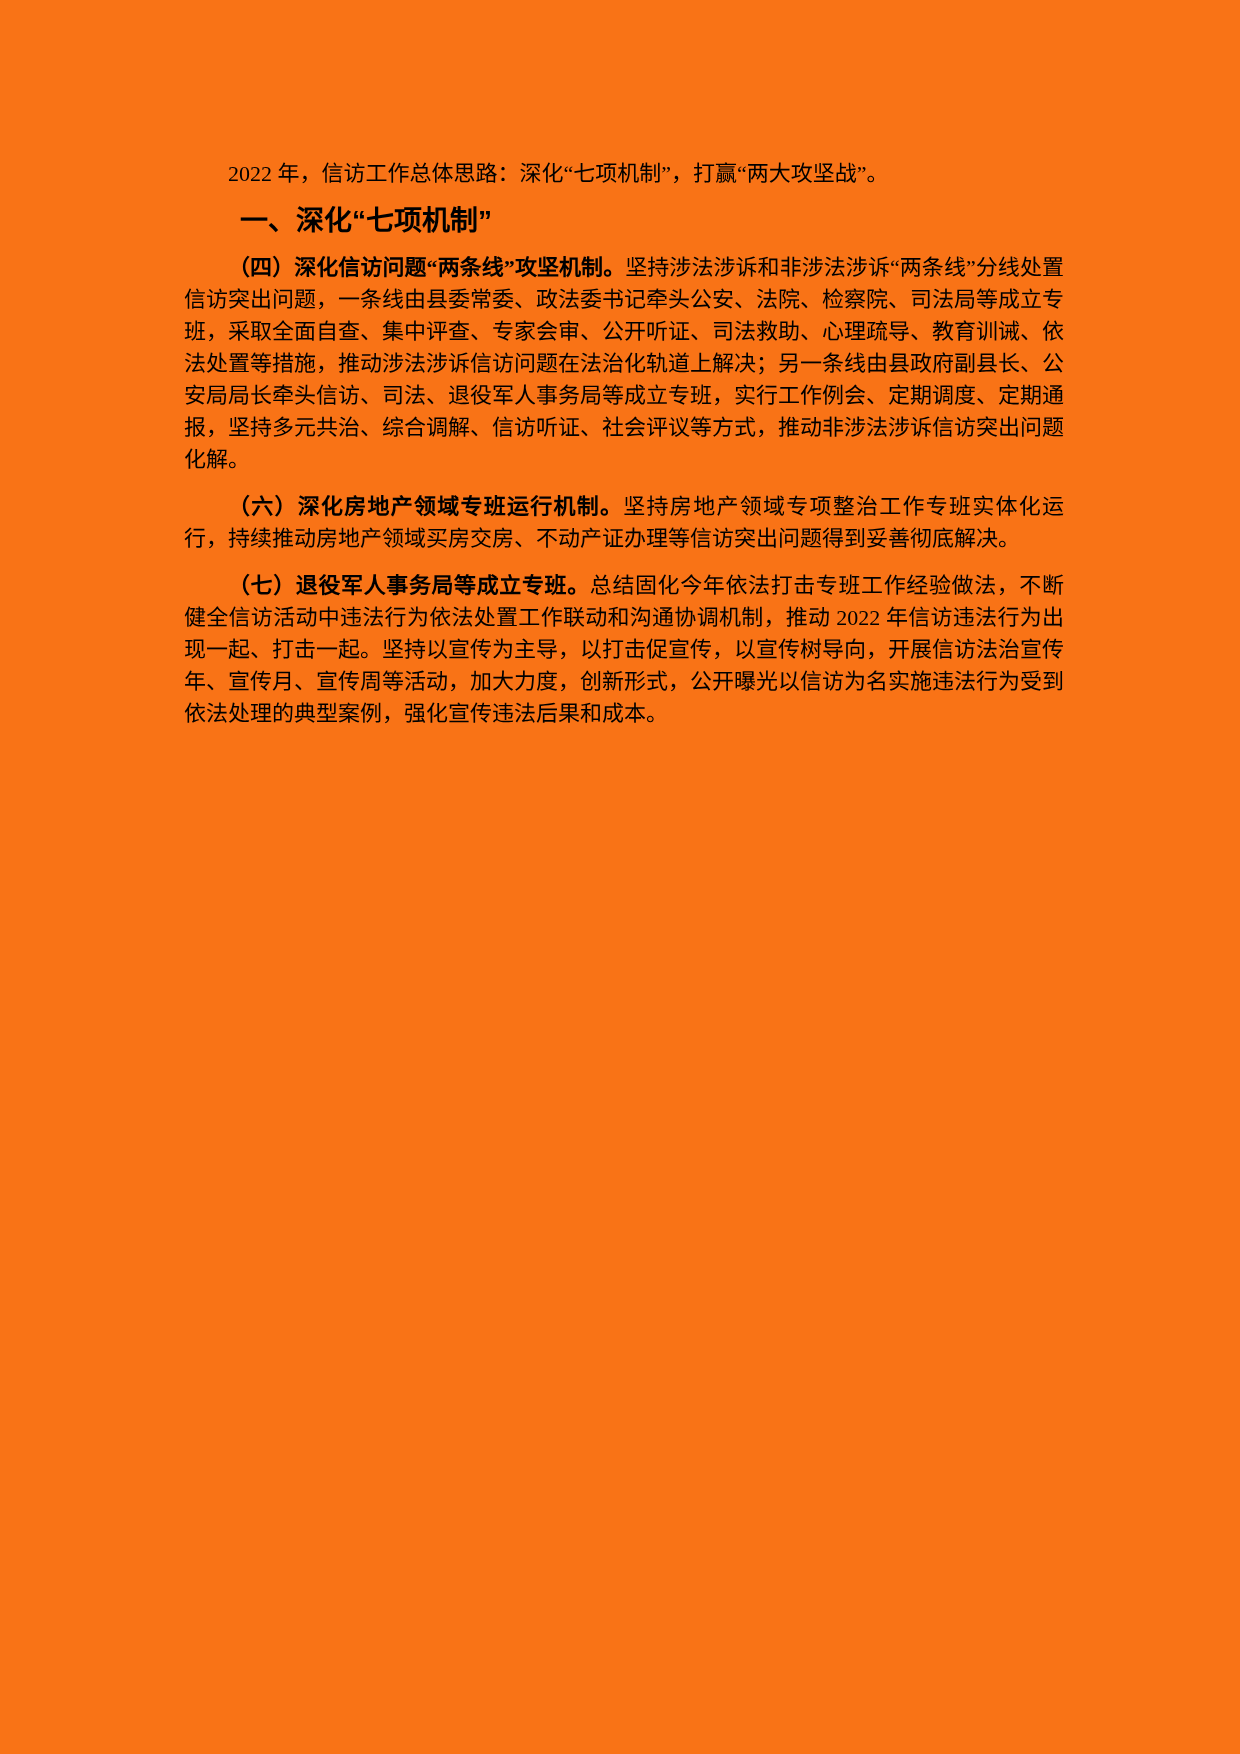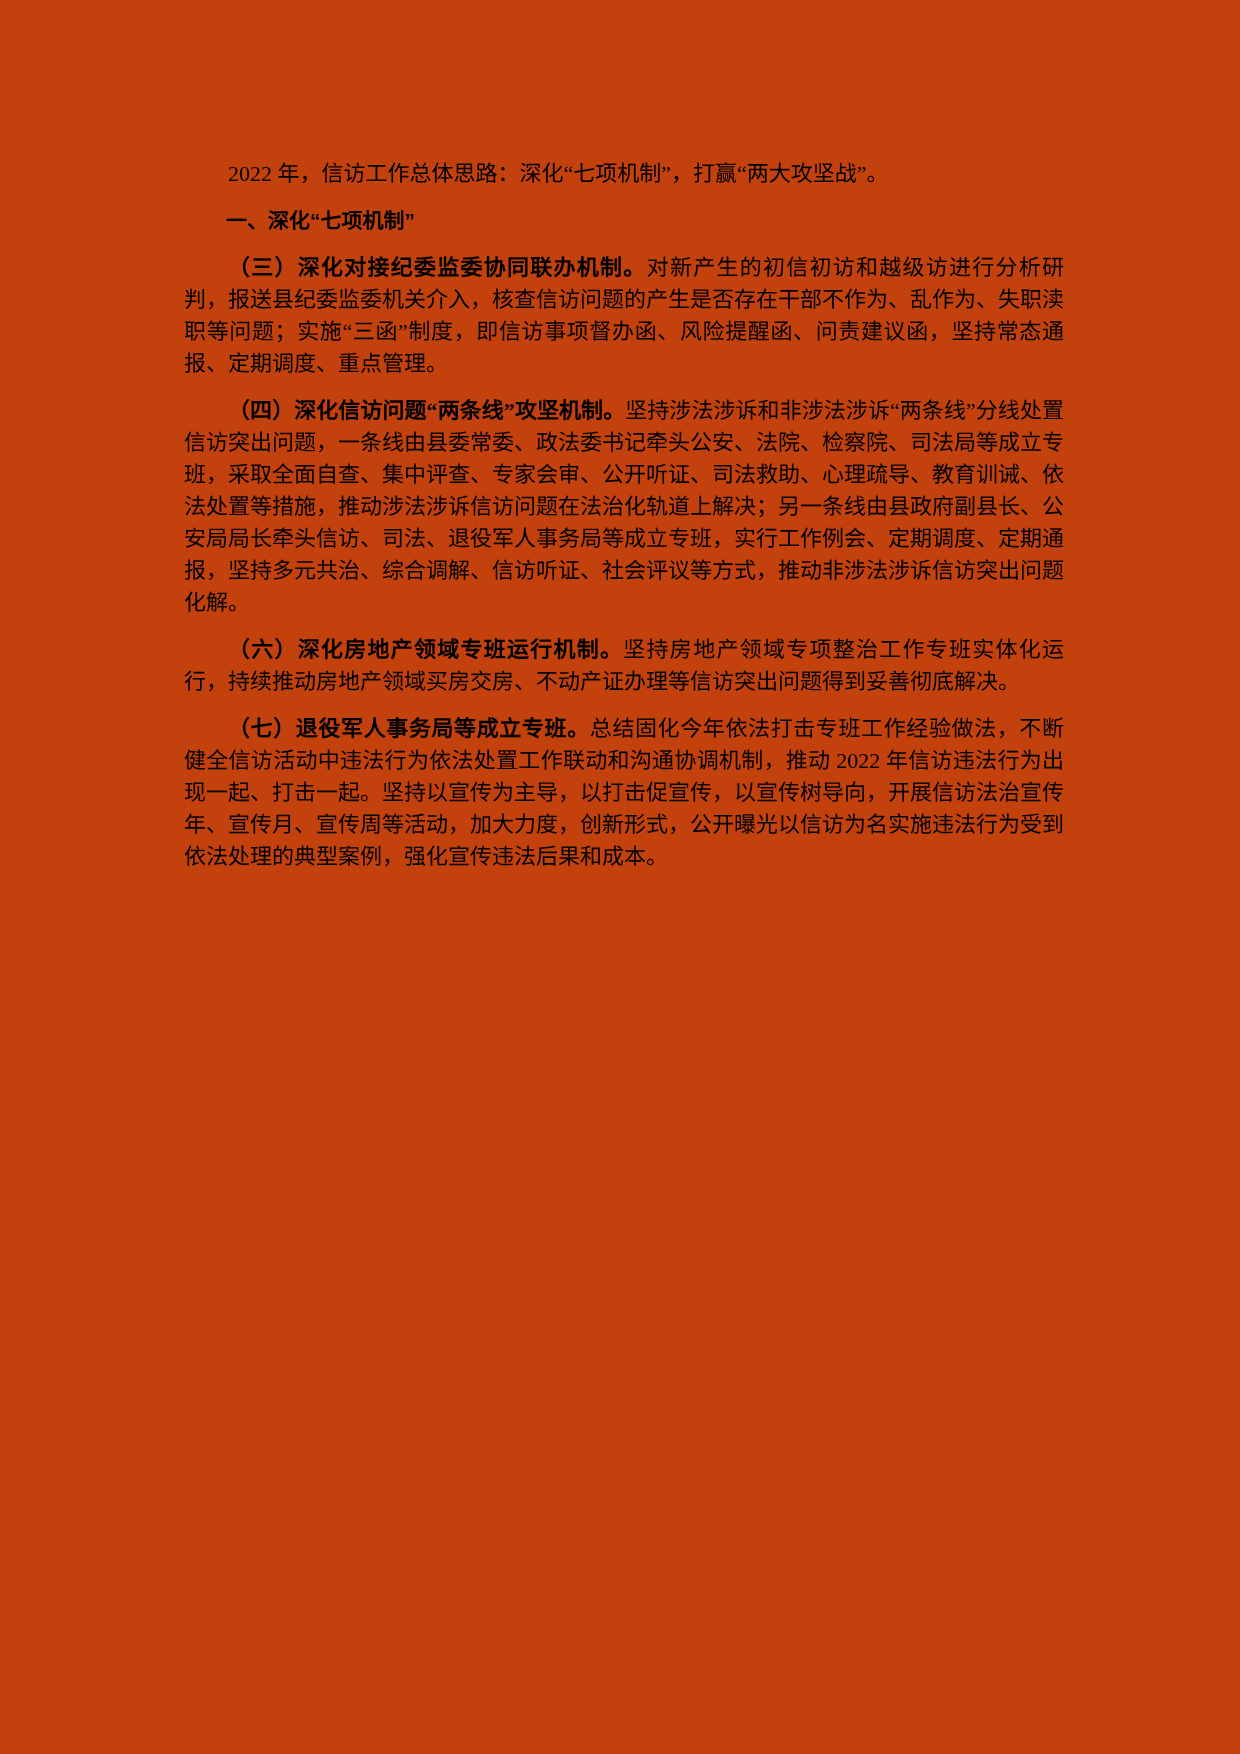"2022 年，信访工作总体思路：深化“七项机制”，打赢“两大攻坚战”。" .page { background: #c2410c -> #f97316 }
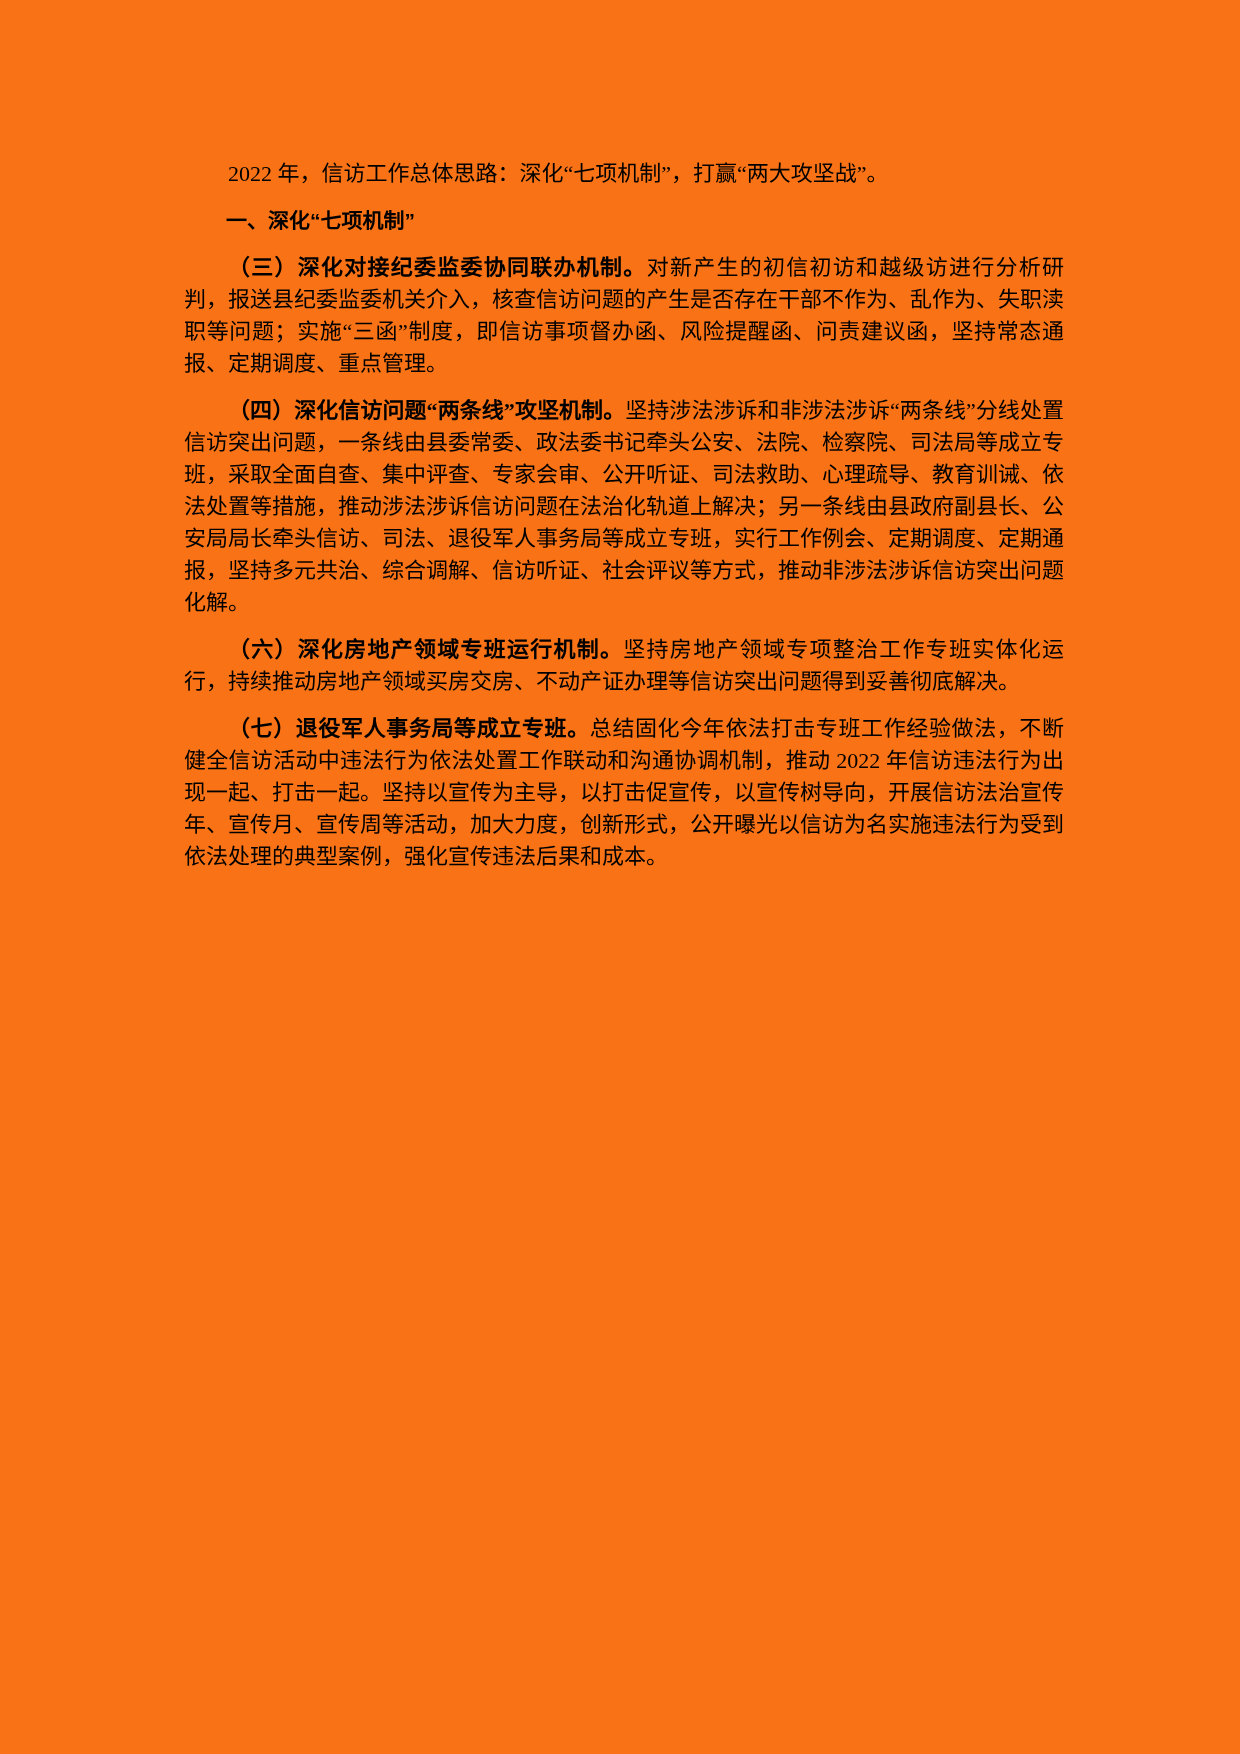"一、深化“七项机制”" .doc h2 { font-size: 21px -> 28px }
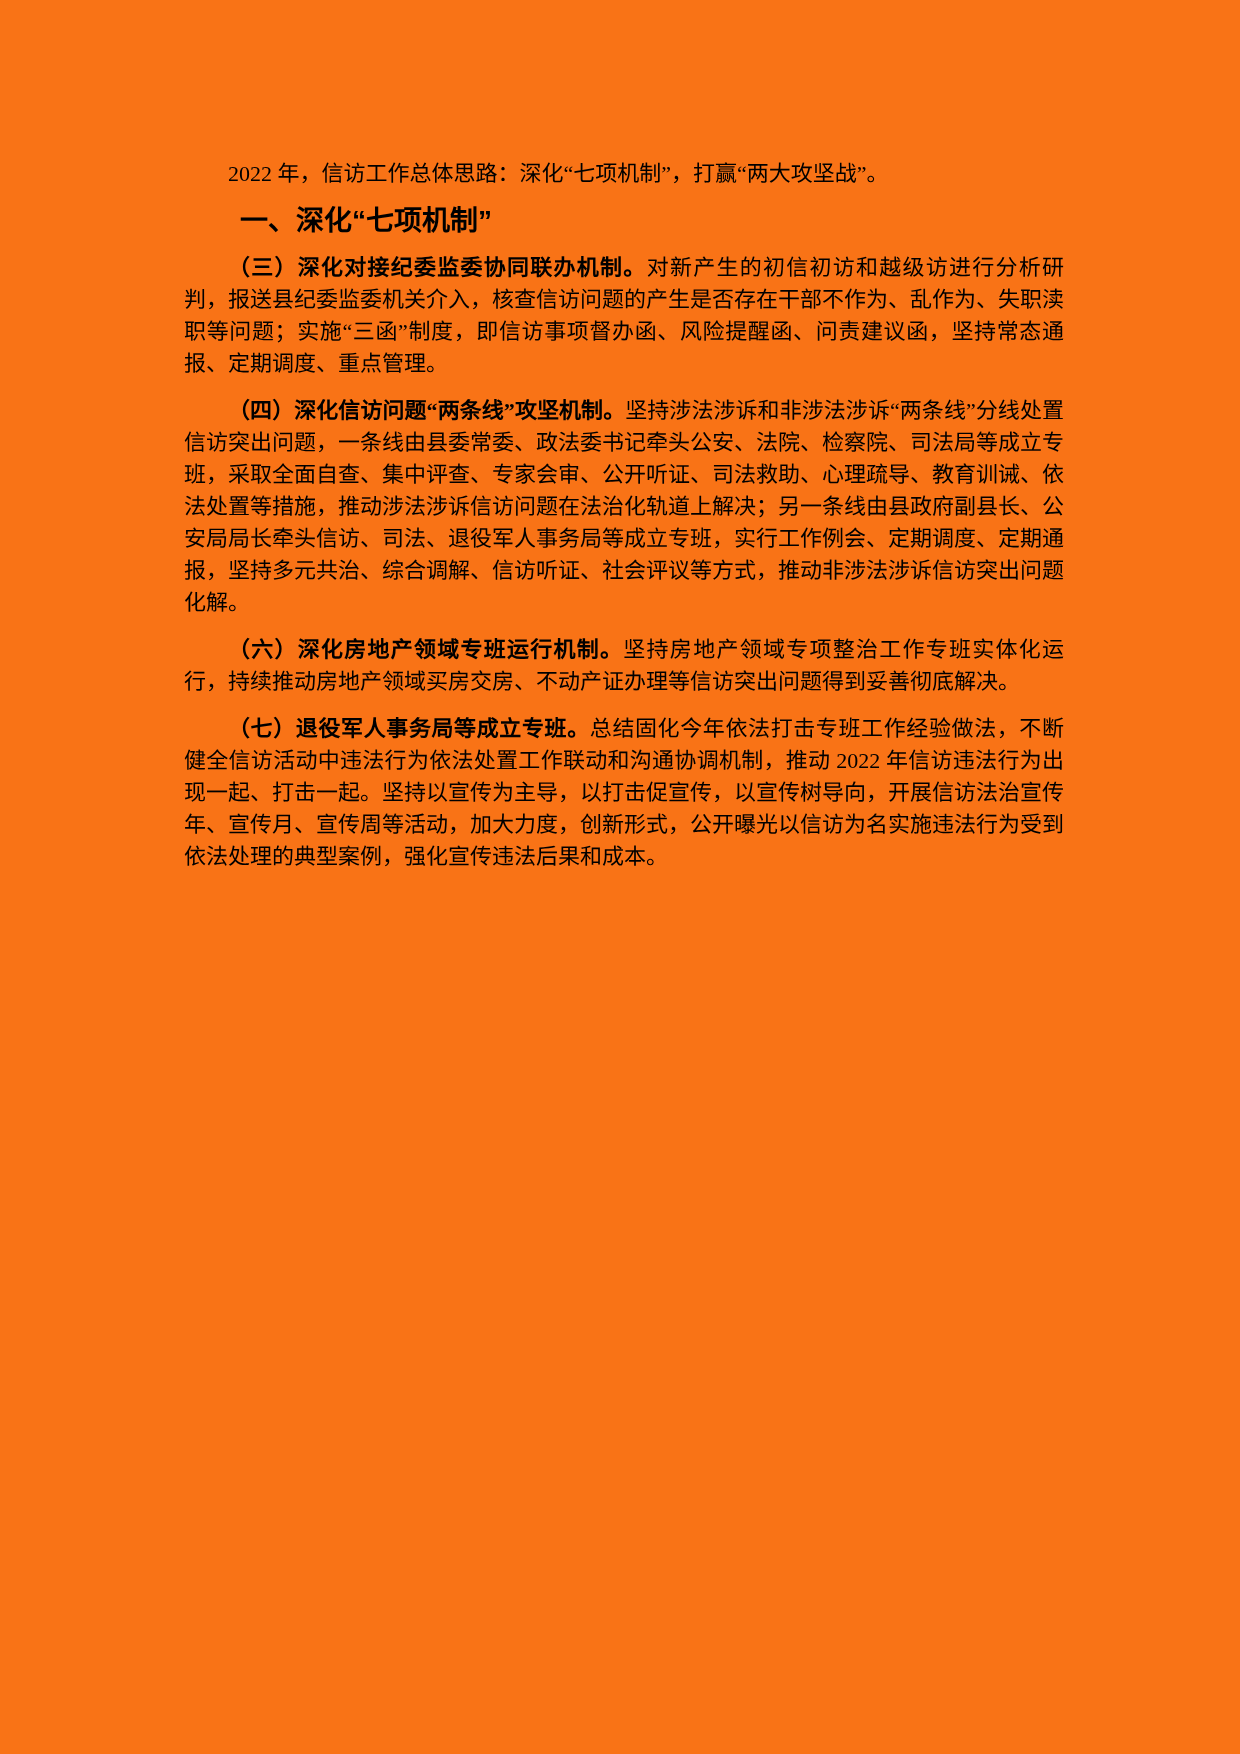"（三）深化对接纪委监委协同联办机制。对新产生的初信初访和越级访进行分析研判，报送" p { html: <p><span>（三）深化对接纪委监委协同联办机制。</span><span>对新产生的初信初访和越级访进行分析研判，报送县纪委监委机关介入，核查信访问题的产生是否存在干部不作为、乱作为、失职渎职等问题；实施“三函”制度，即信访事项督办函、风险提醒函、问责建议函，坚持常态通报、定期调度、重点管理。</span></p> -> none }
